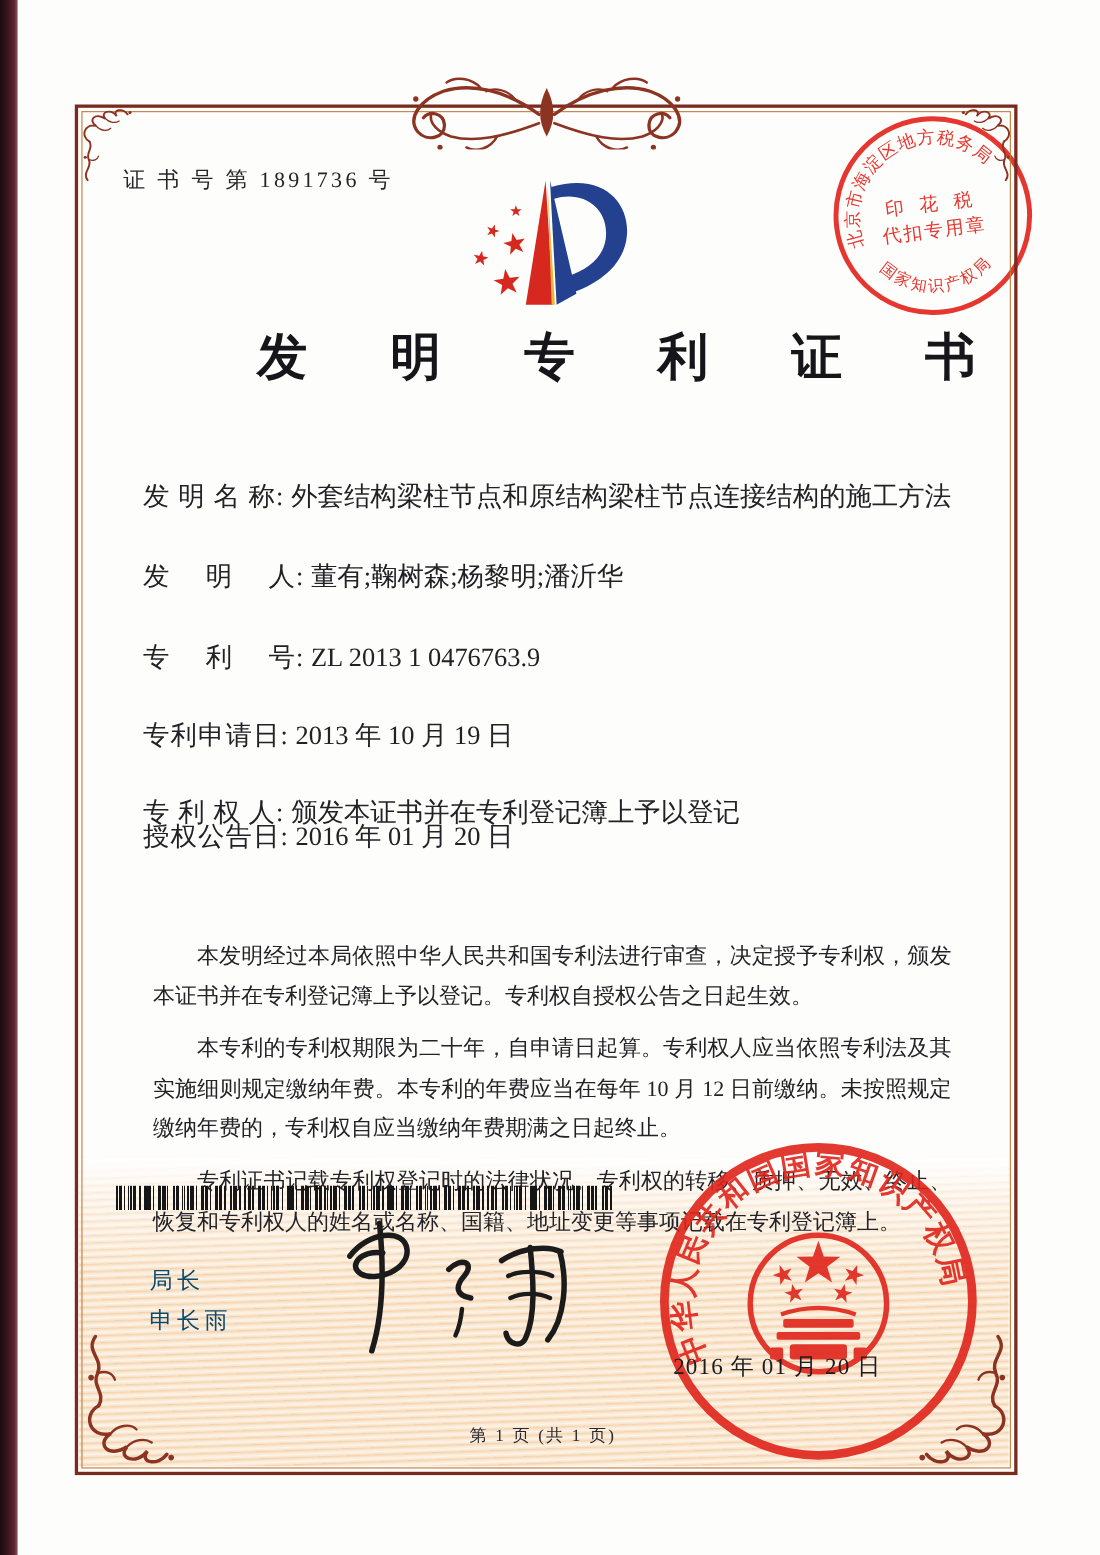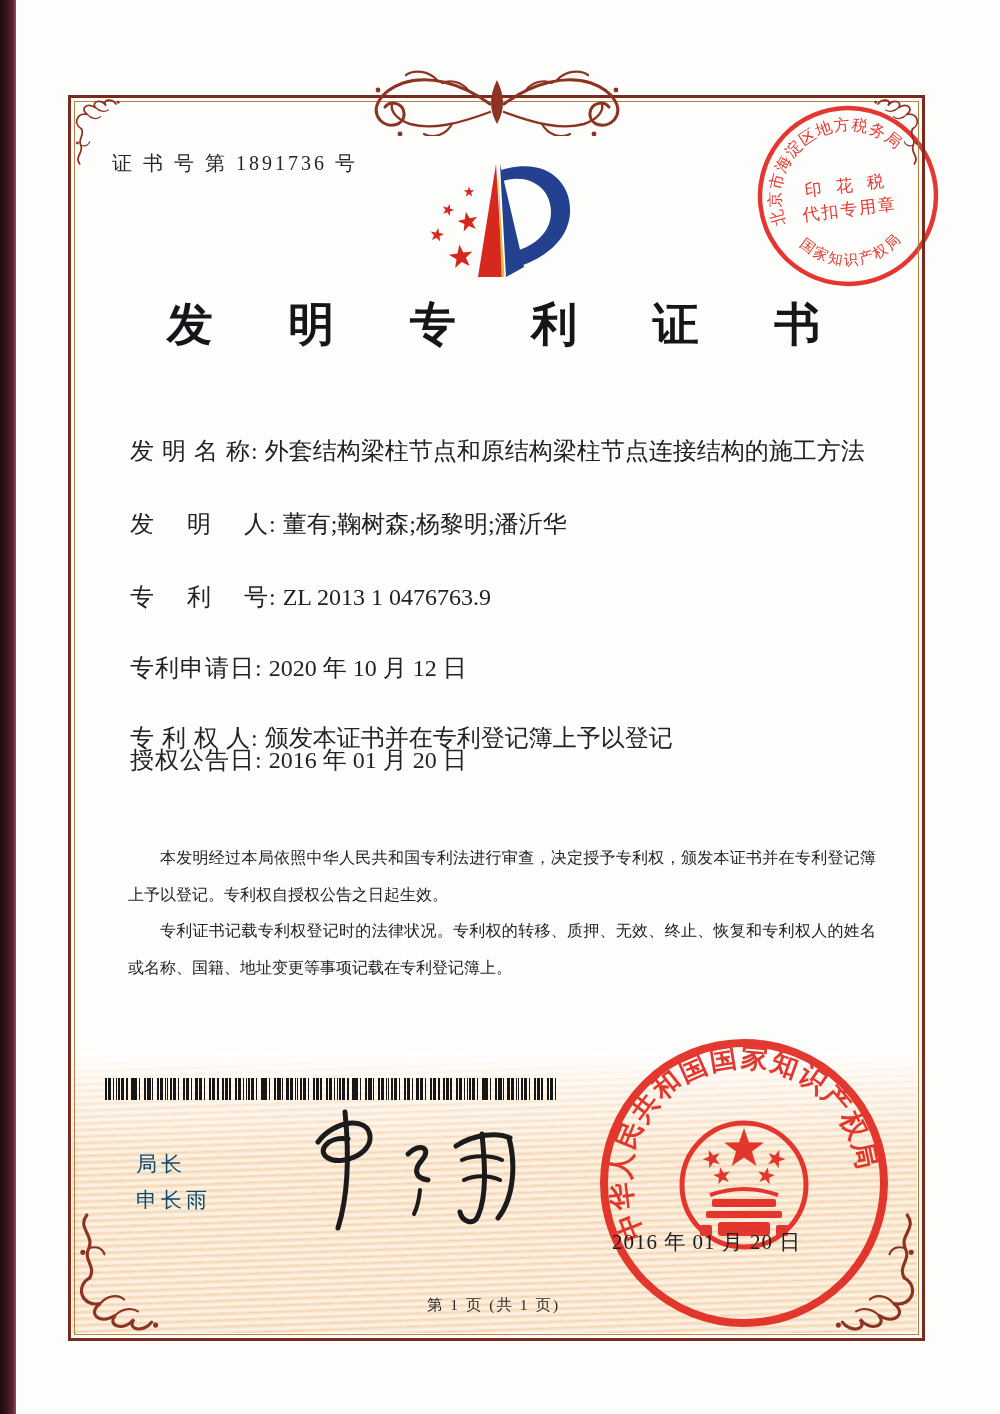"发 明 专 利 证" .title { text-align: center -> right }
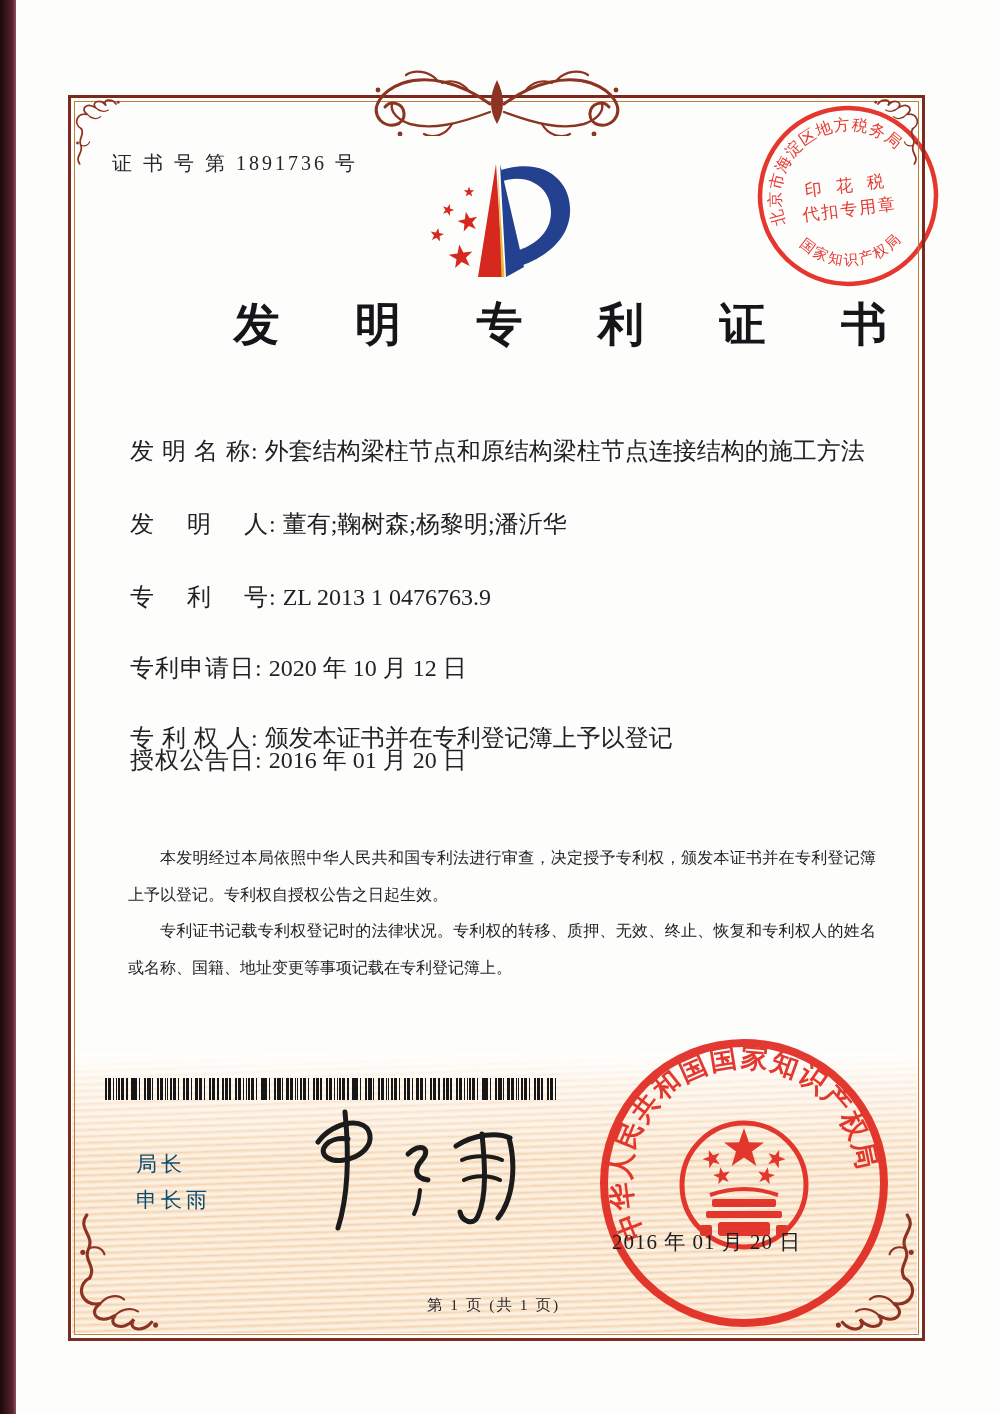"2020 年 10 月 12" span { text: 2020 年 10 月 12 -> 2013 年 10 月 19 }
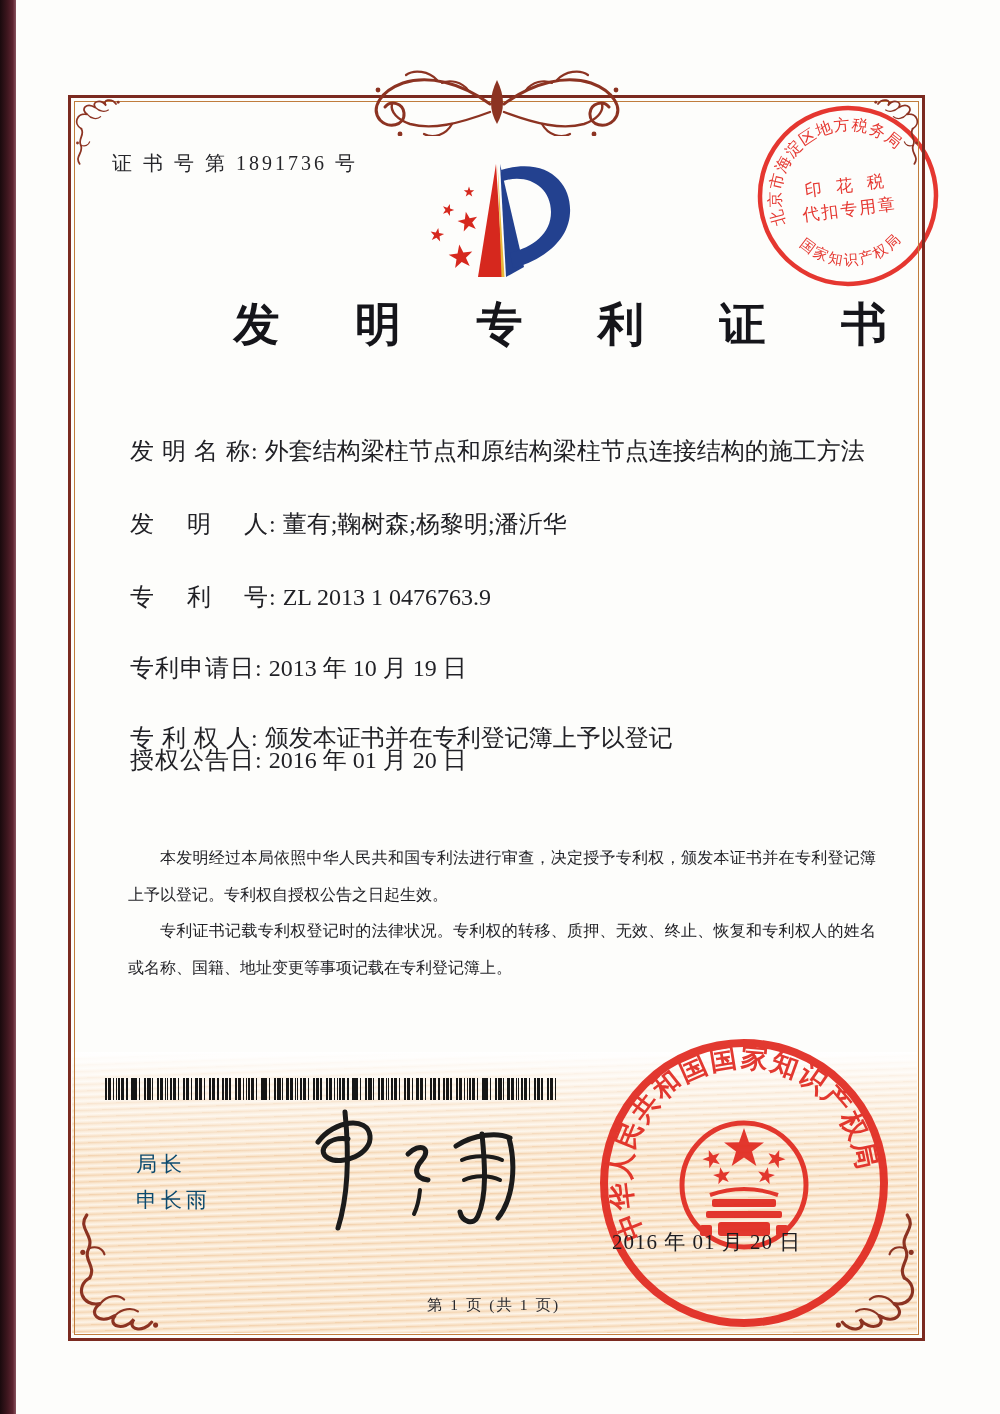"本发明经过本局依照中华人民共和国专利法进行审查，决定授予专利权，颁发本证书并在专" .paras p { font-size: 16px -> 20px; margin: 0 -> 11px }
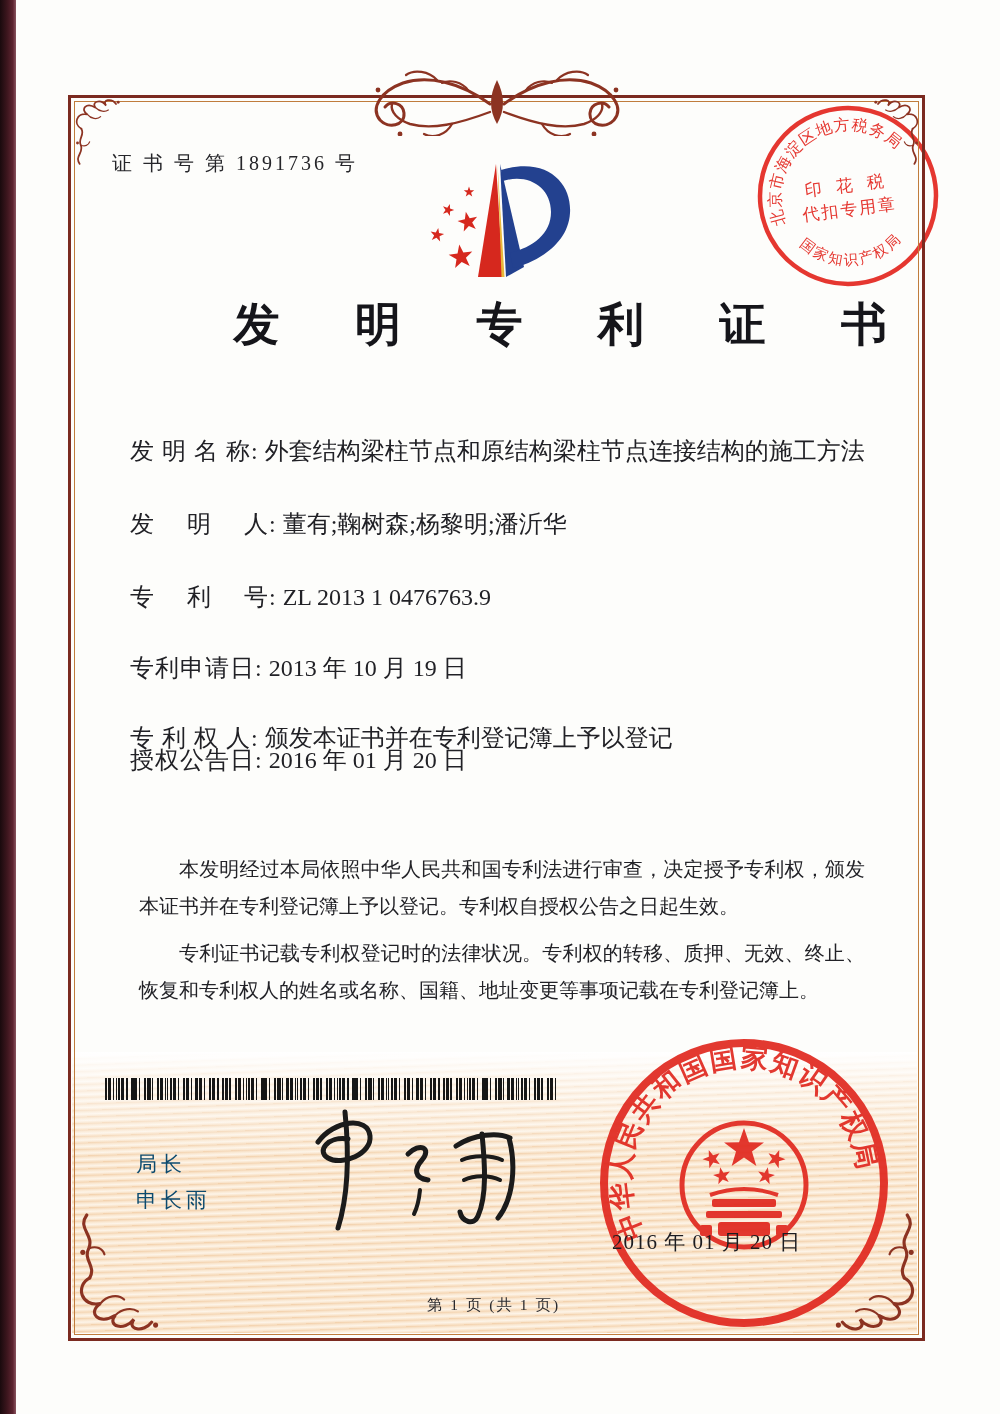"本专利的专利权期限为二十年，自申请日起算。专利权人应当依照专利法及其实施细则规定" p { html: none -> <p>本专利的专利权期限为二十年，自申请日起算。专利权人应当依照专利法及其实施细则规定缴纳年费。本专利的年费应当在每年 10 月 12 日前缴纳。未按照规定缴纳年费的，专利权自应当缴纳年费期满之日起终止。</p> }
